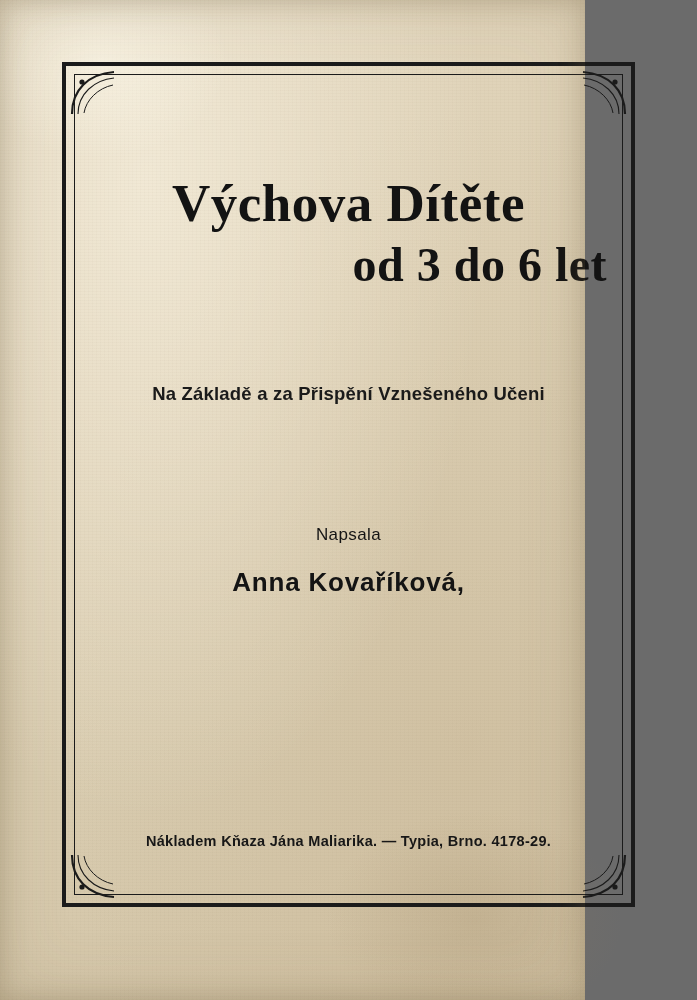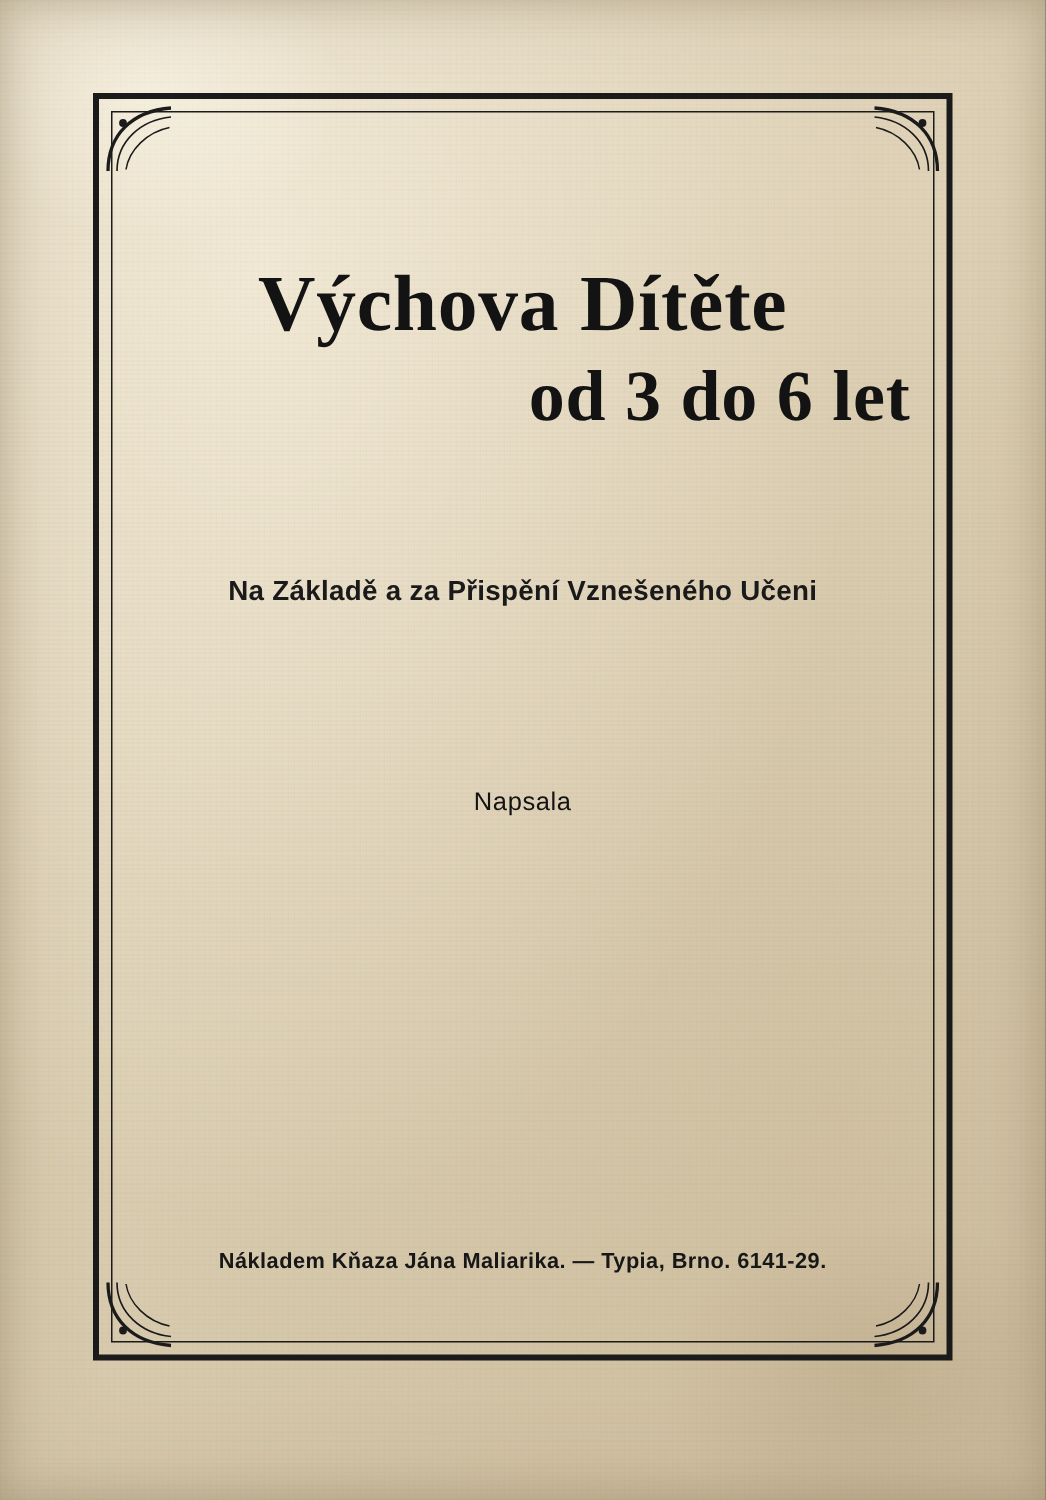"Výchova Dítěte" .page { width: 697px -> 585px }
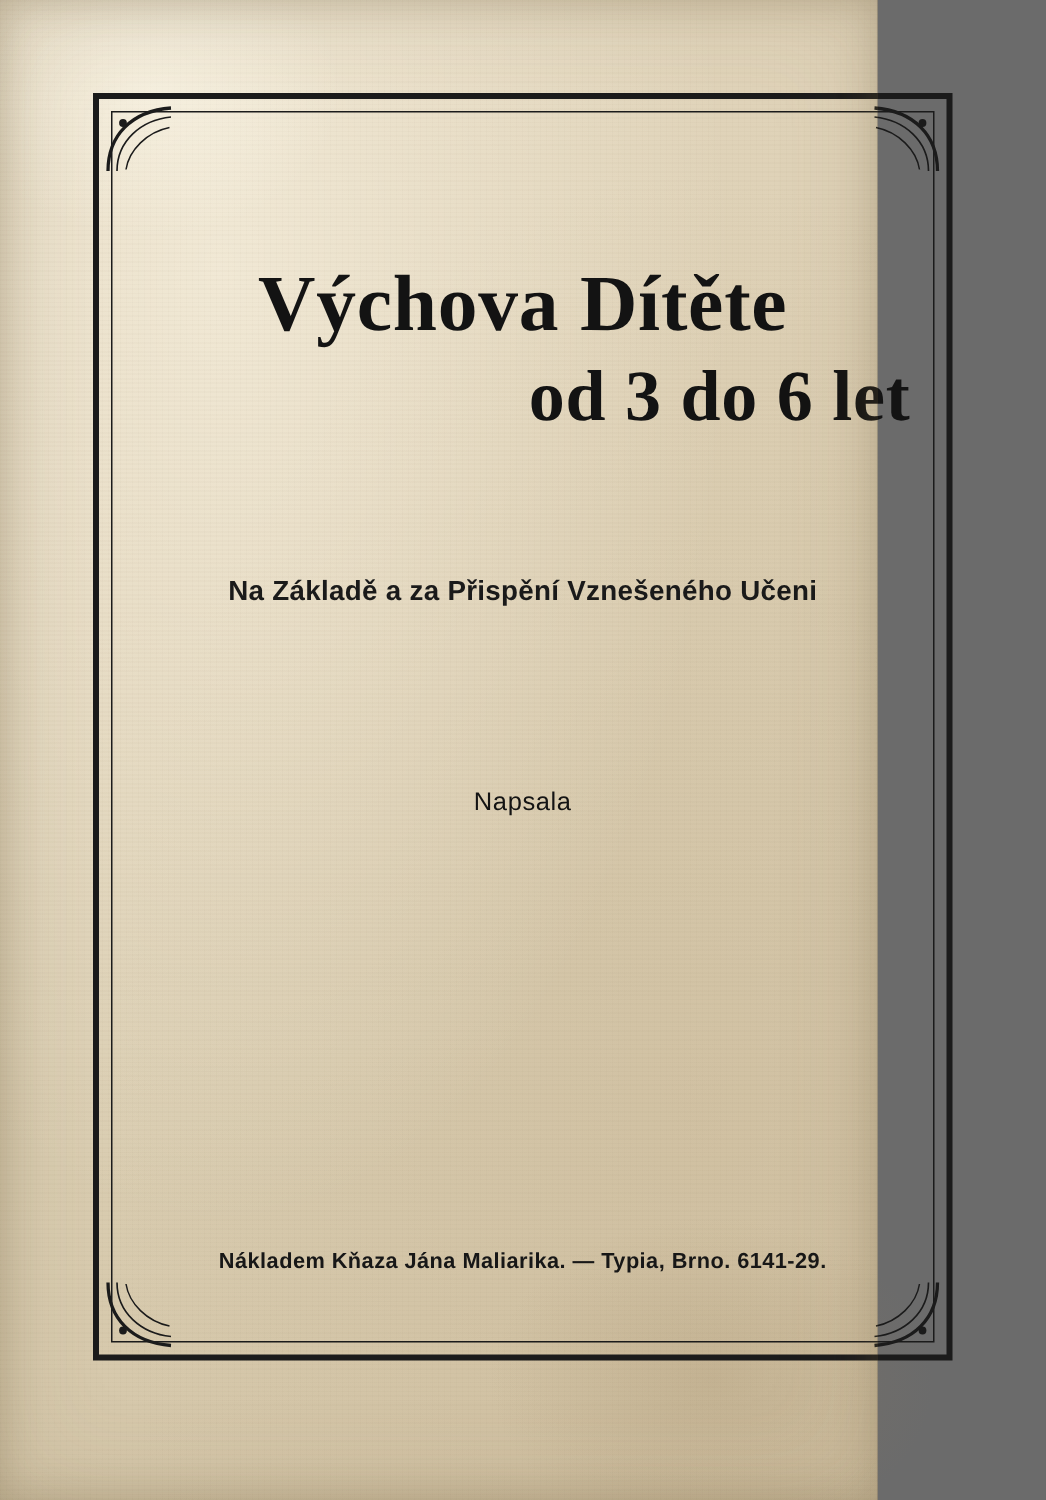"Anna Kovaříková," p.author { html: none -> <p>Anna Kovaříková,</p> }
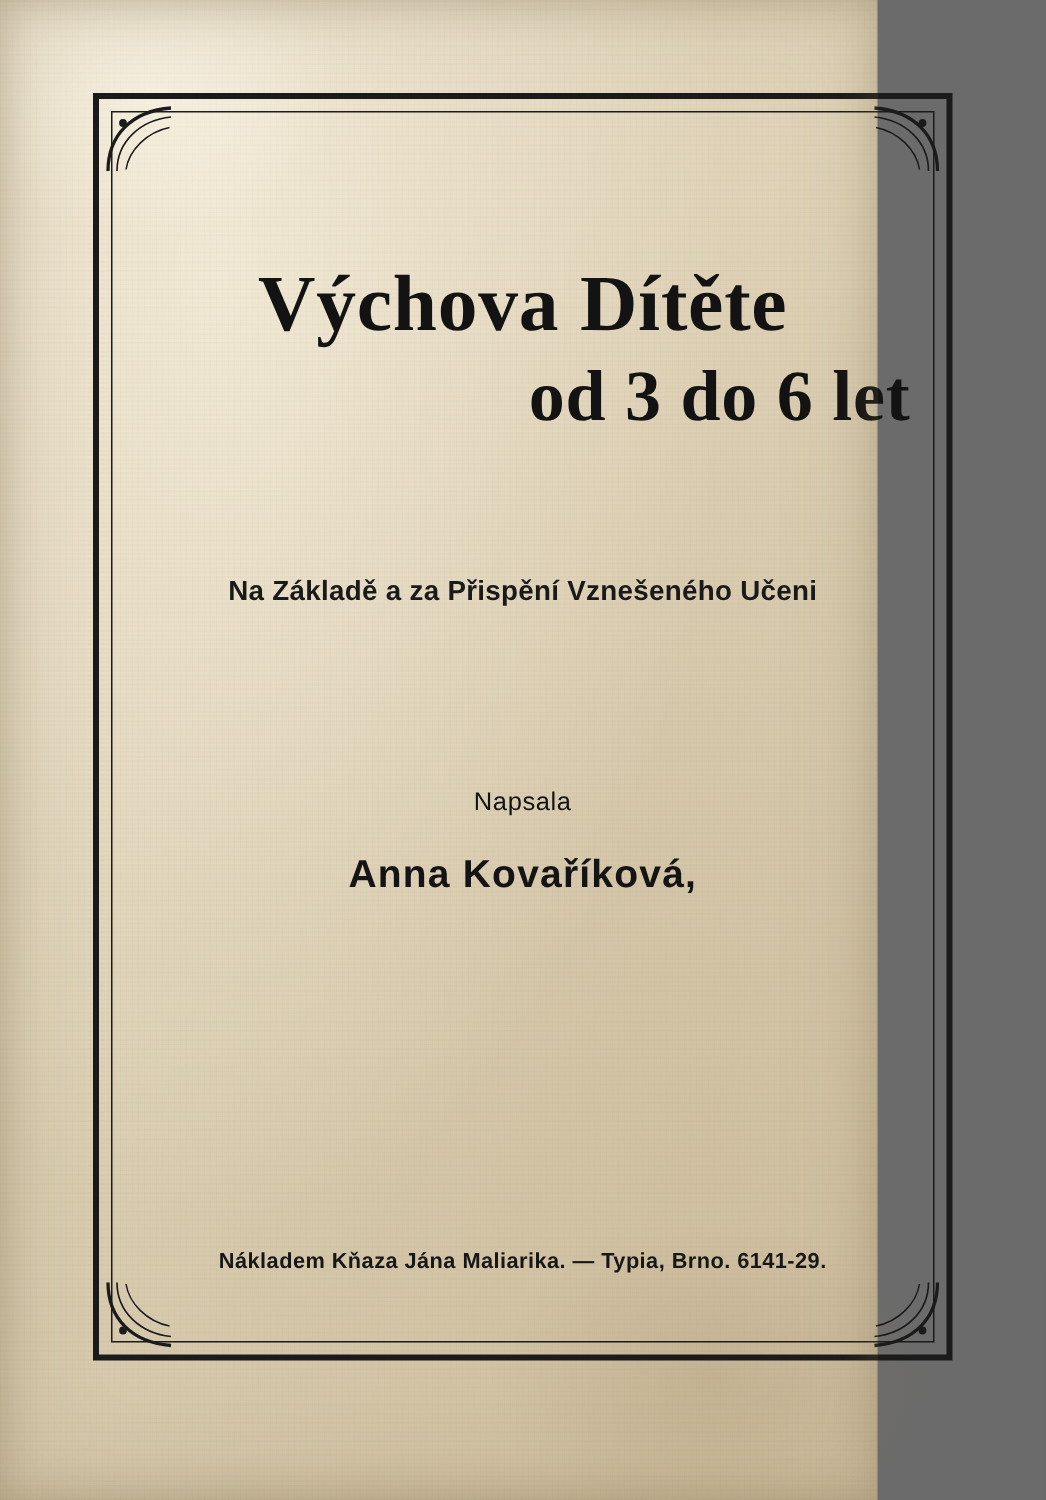"Nákladem Kňaza Jána Maliarika. —" p.imprint { text: 6141-29 -> 4178-29 }
